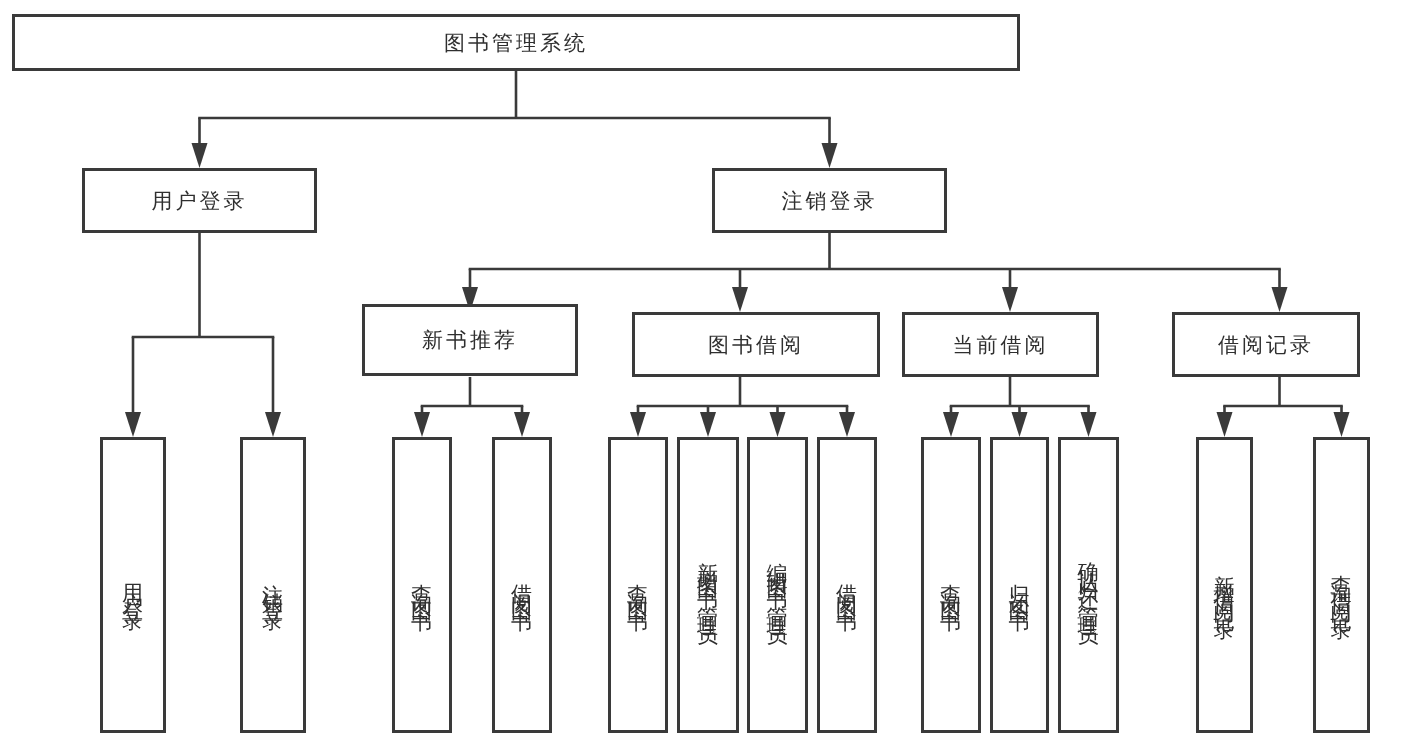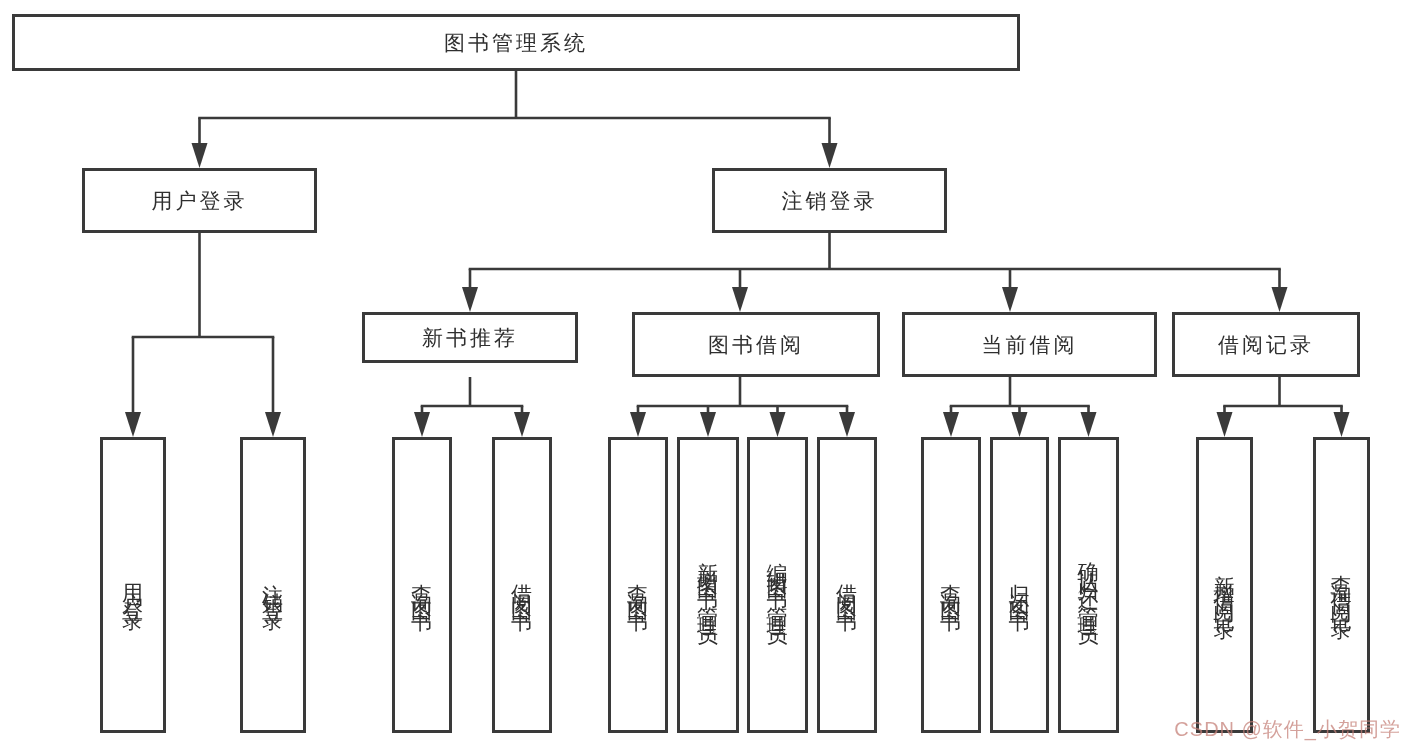"新书推荐" div.node { height: 51px -> 72px; top: 312px -> 304px }
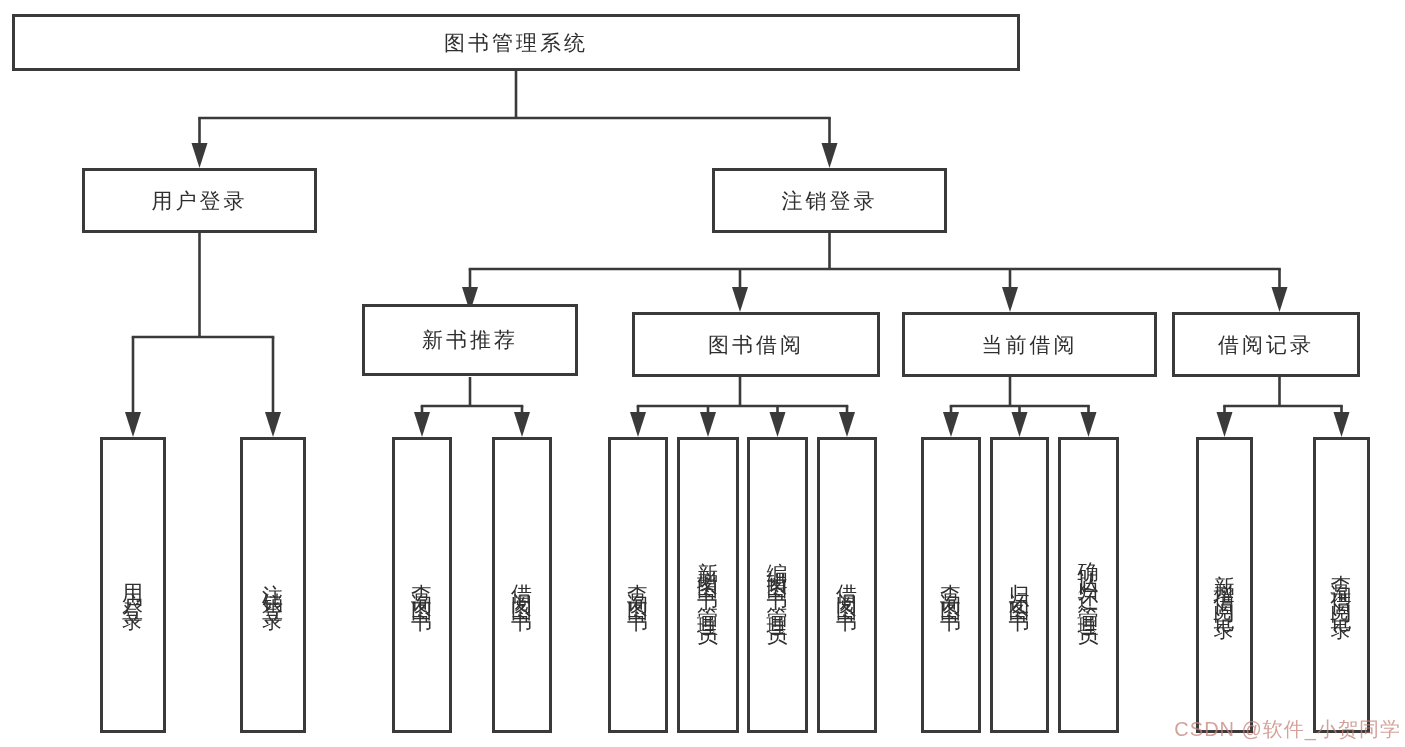"当前借阅" div.node { width: 255px -> 197px }
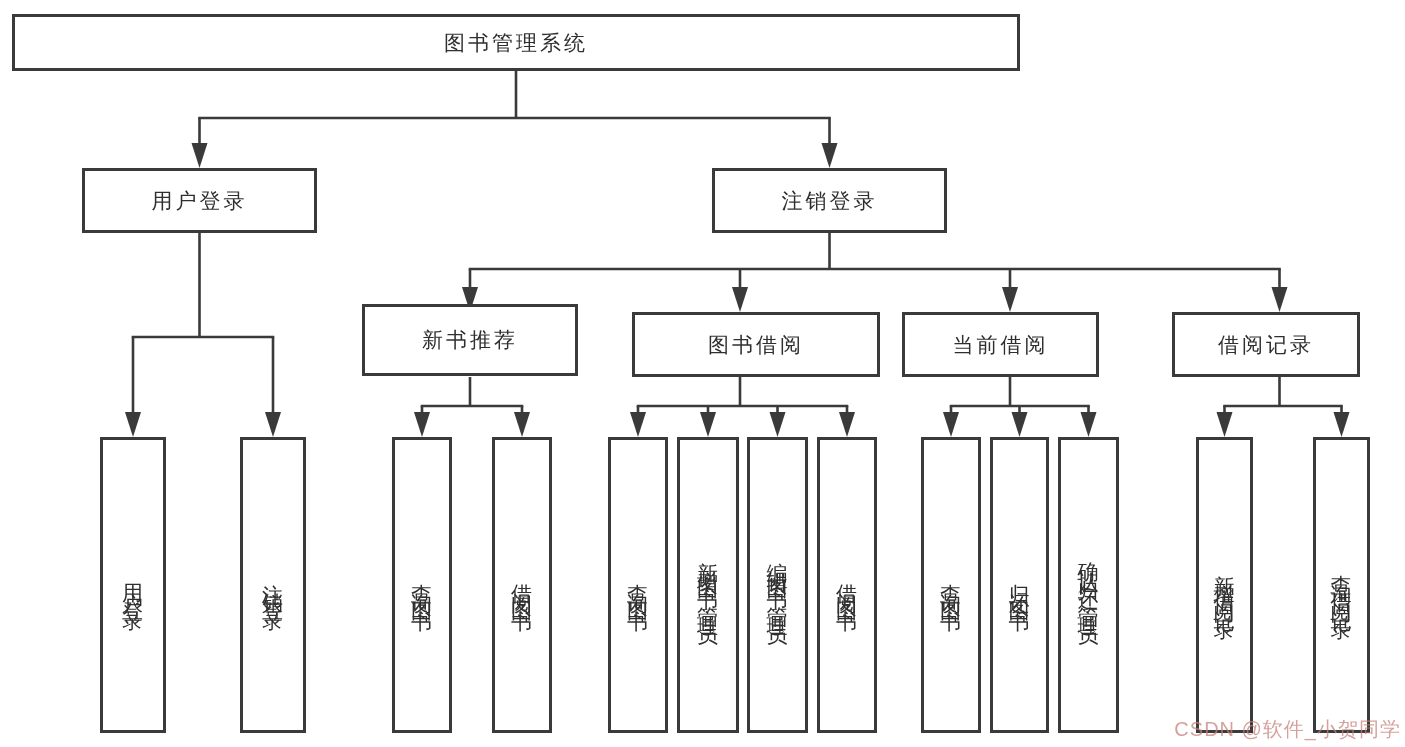"CSDN @软件_小贺同学" div.watermark { html: <div>CSDN @软件_小贺同学</div> -> none }
